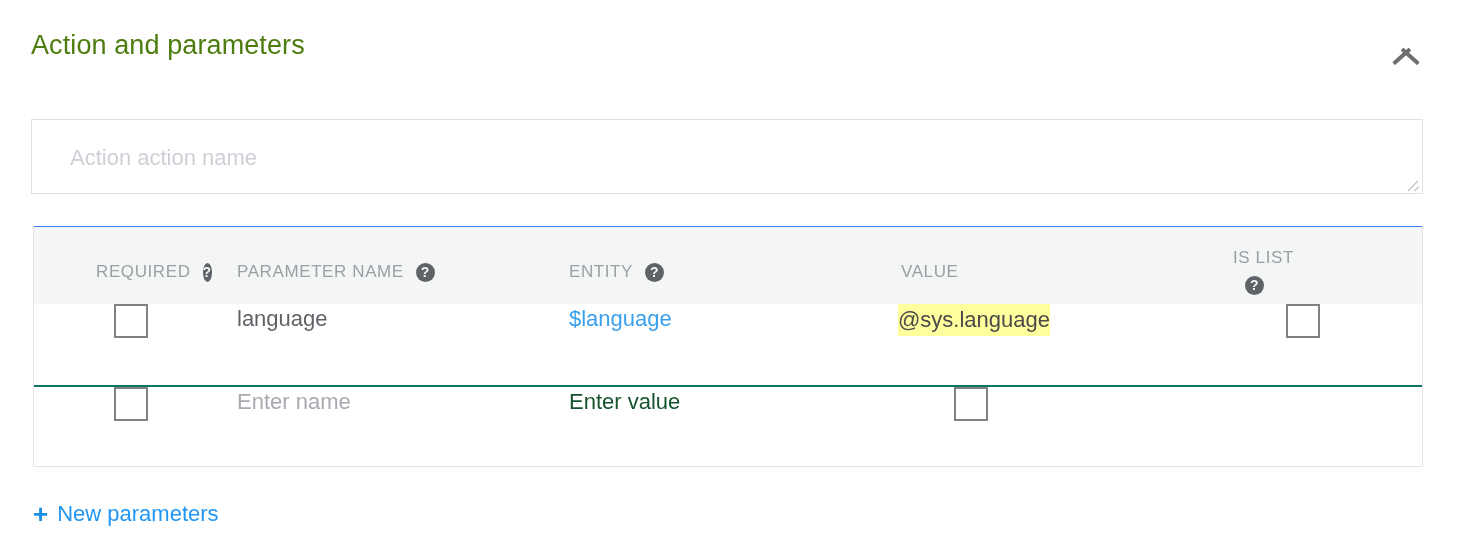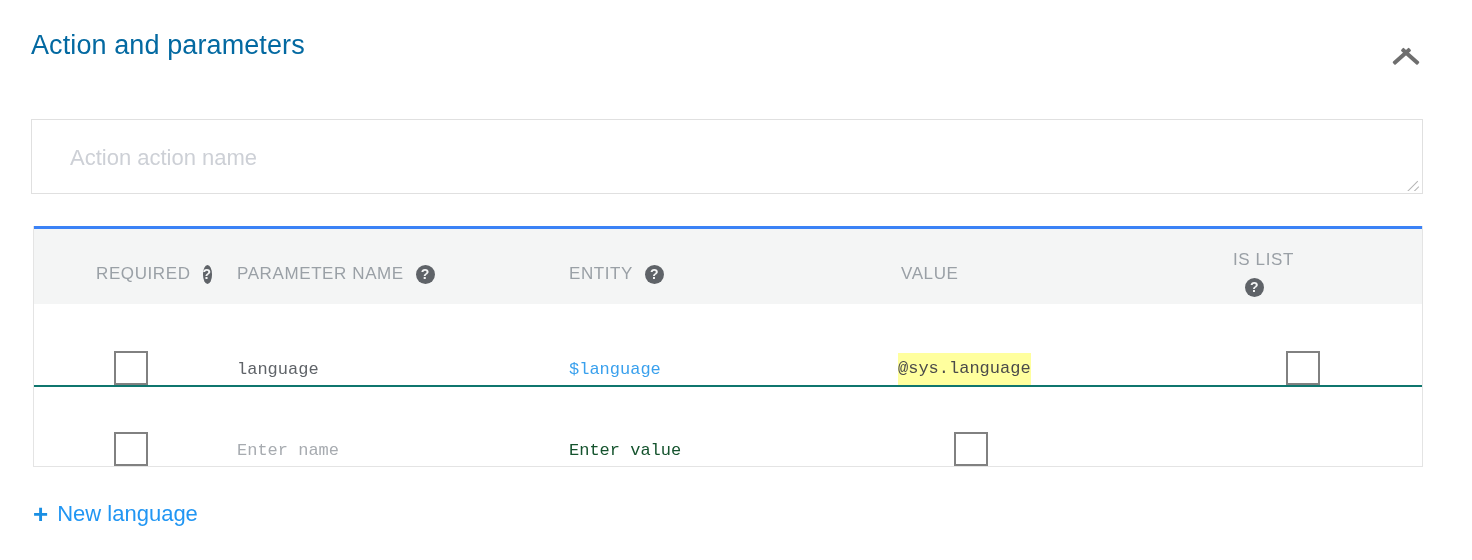"Action and parameters" .panel-title { color: #0369a1 -> #4d7c0f }
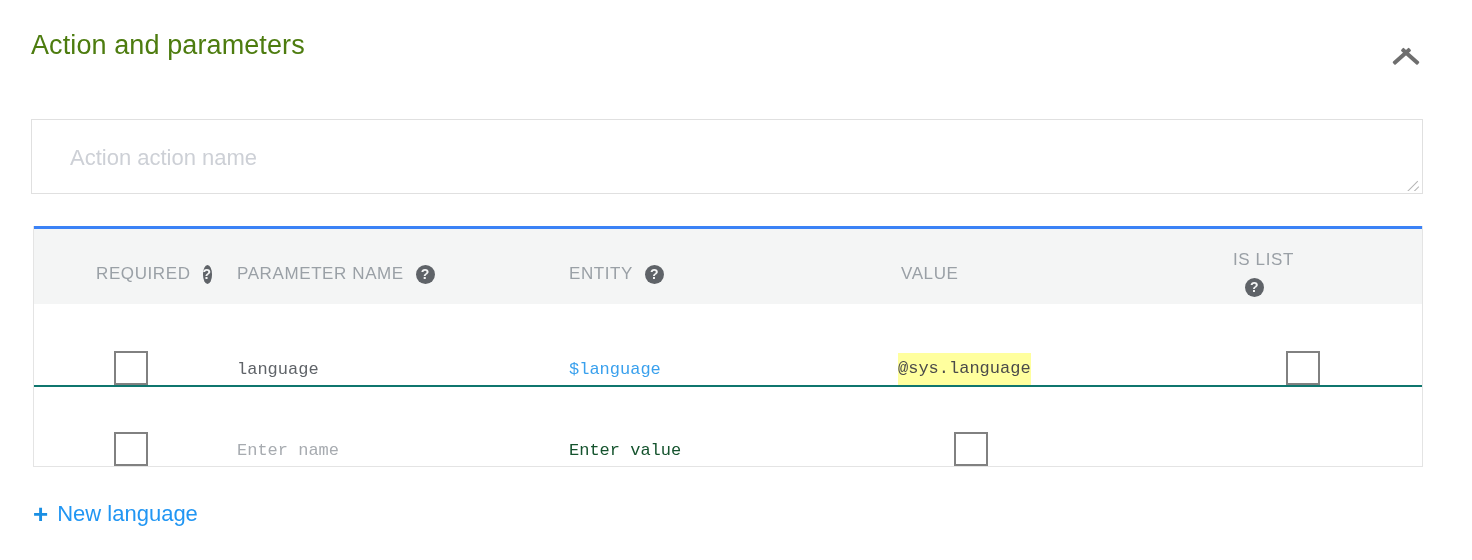"REQUIRED" .table-head { border-top: 3px solid #3b82f6 -> 1px solid #3b82f6 }
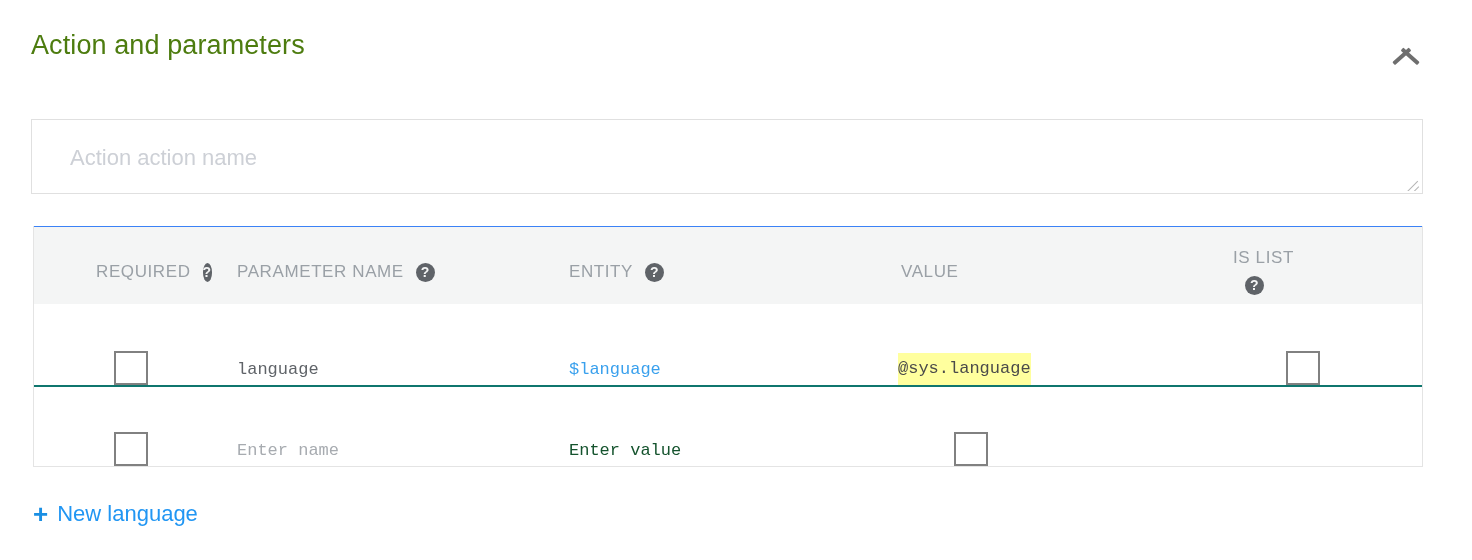"language" .cell { align-items: flex-end -> flex-start; font-family: Liberation Mono, monospace -> none; font-size: 17px -> 22px }
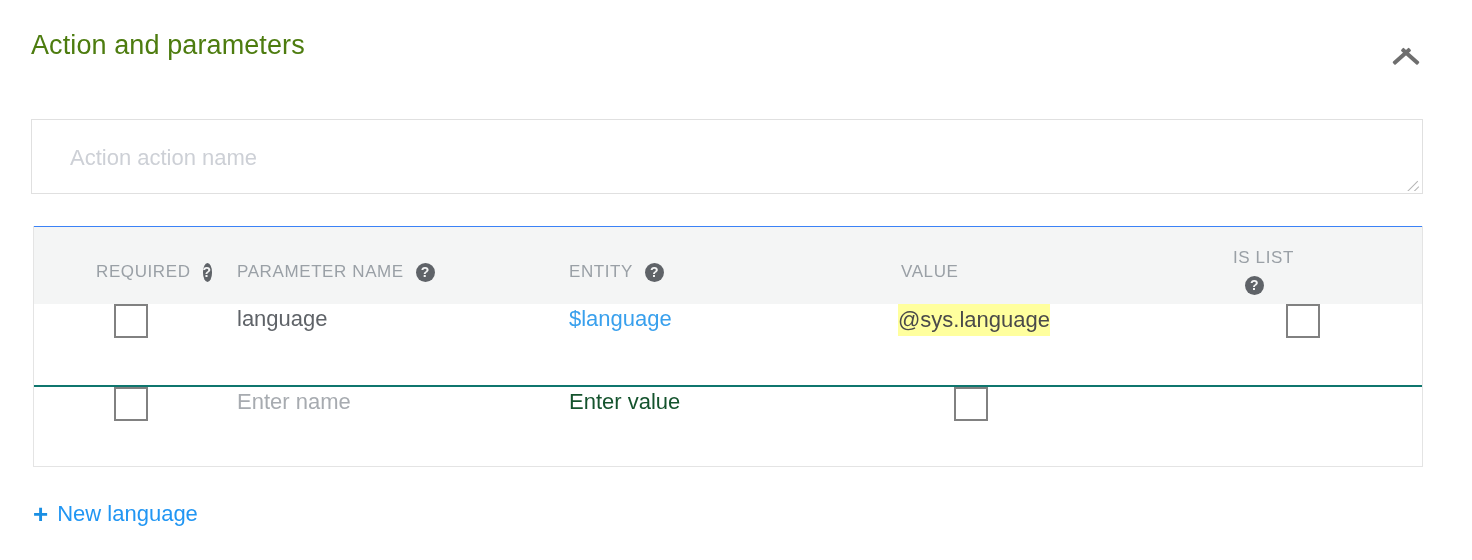"New language" span.np-label { text: language -> parameters }
